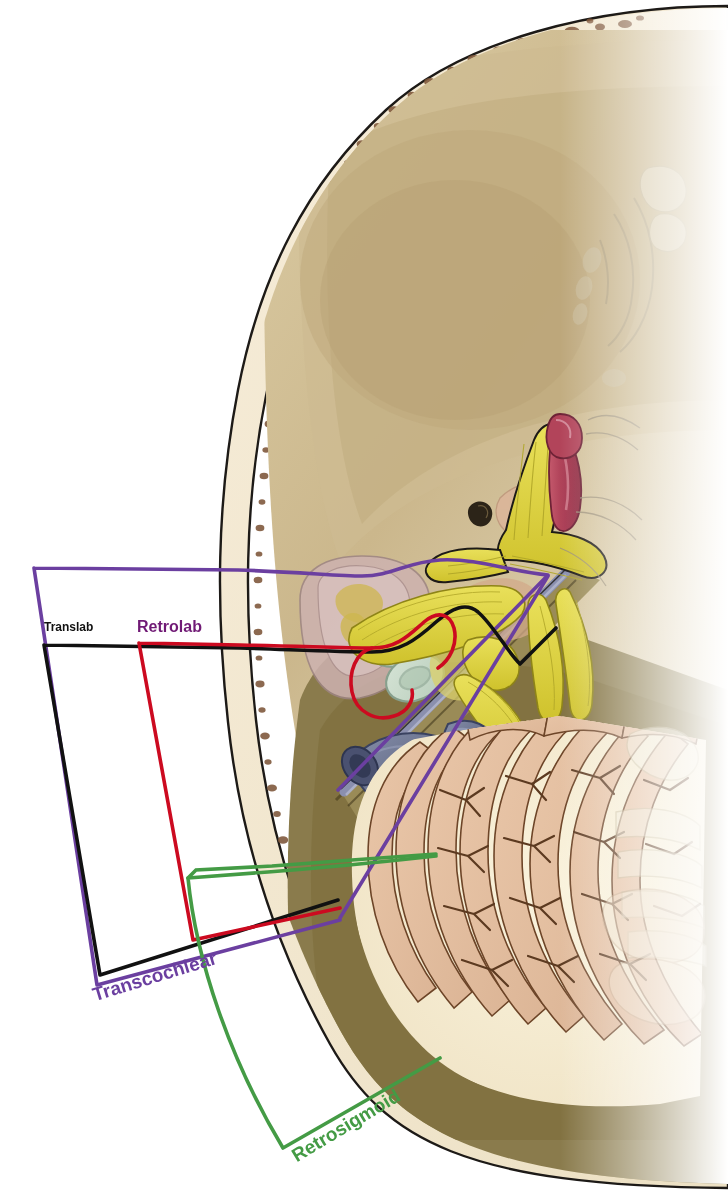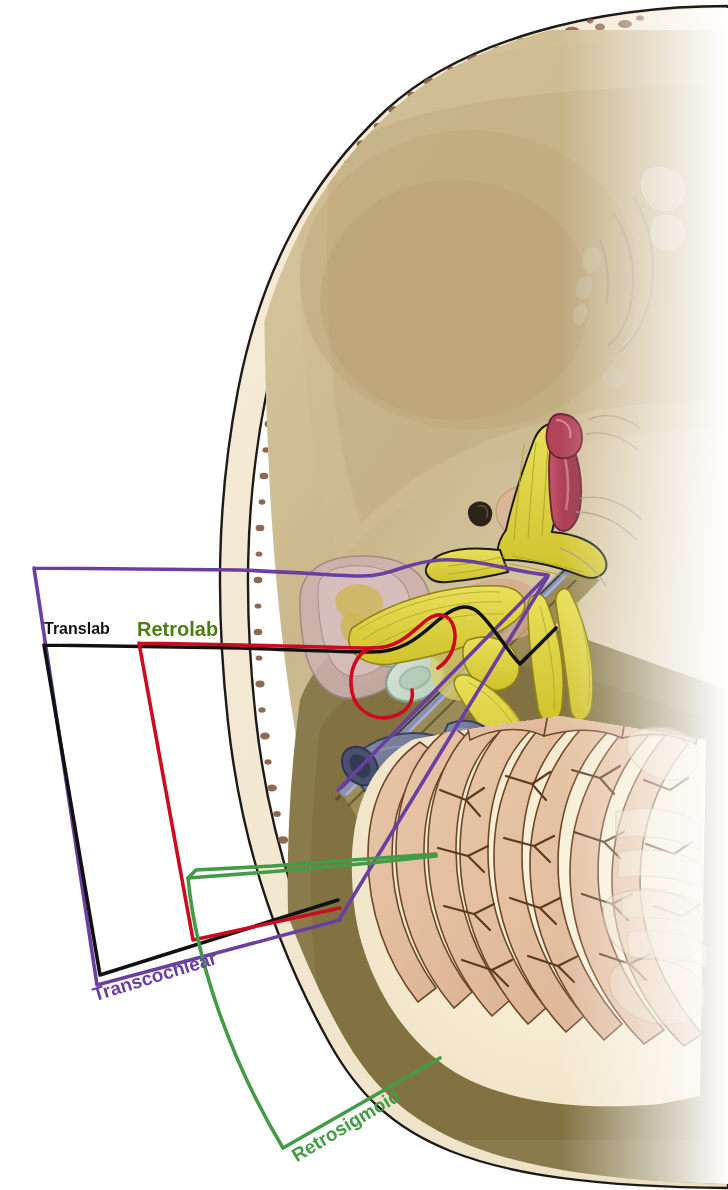"Translab" #lbl-translab { font-size: 16px -> 12px }
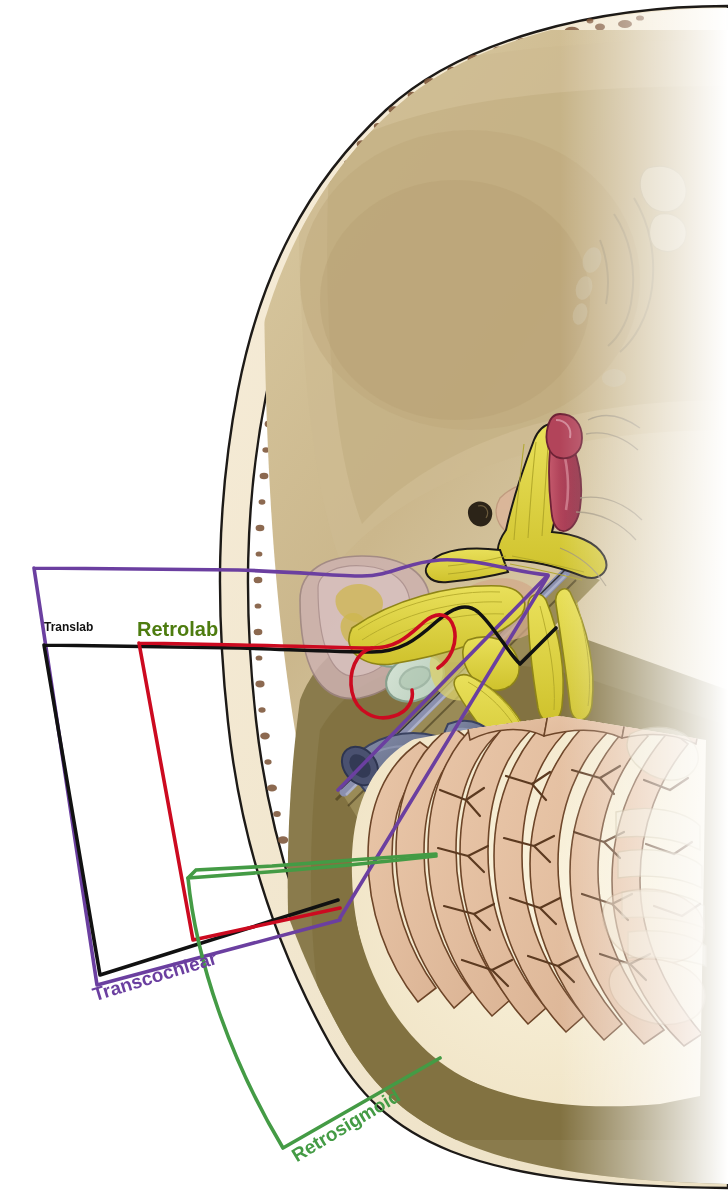"Retrolab" #lbl-retrolab { color: #4d7c0f -> #701a75; font-size: 20px -> 16px }
